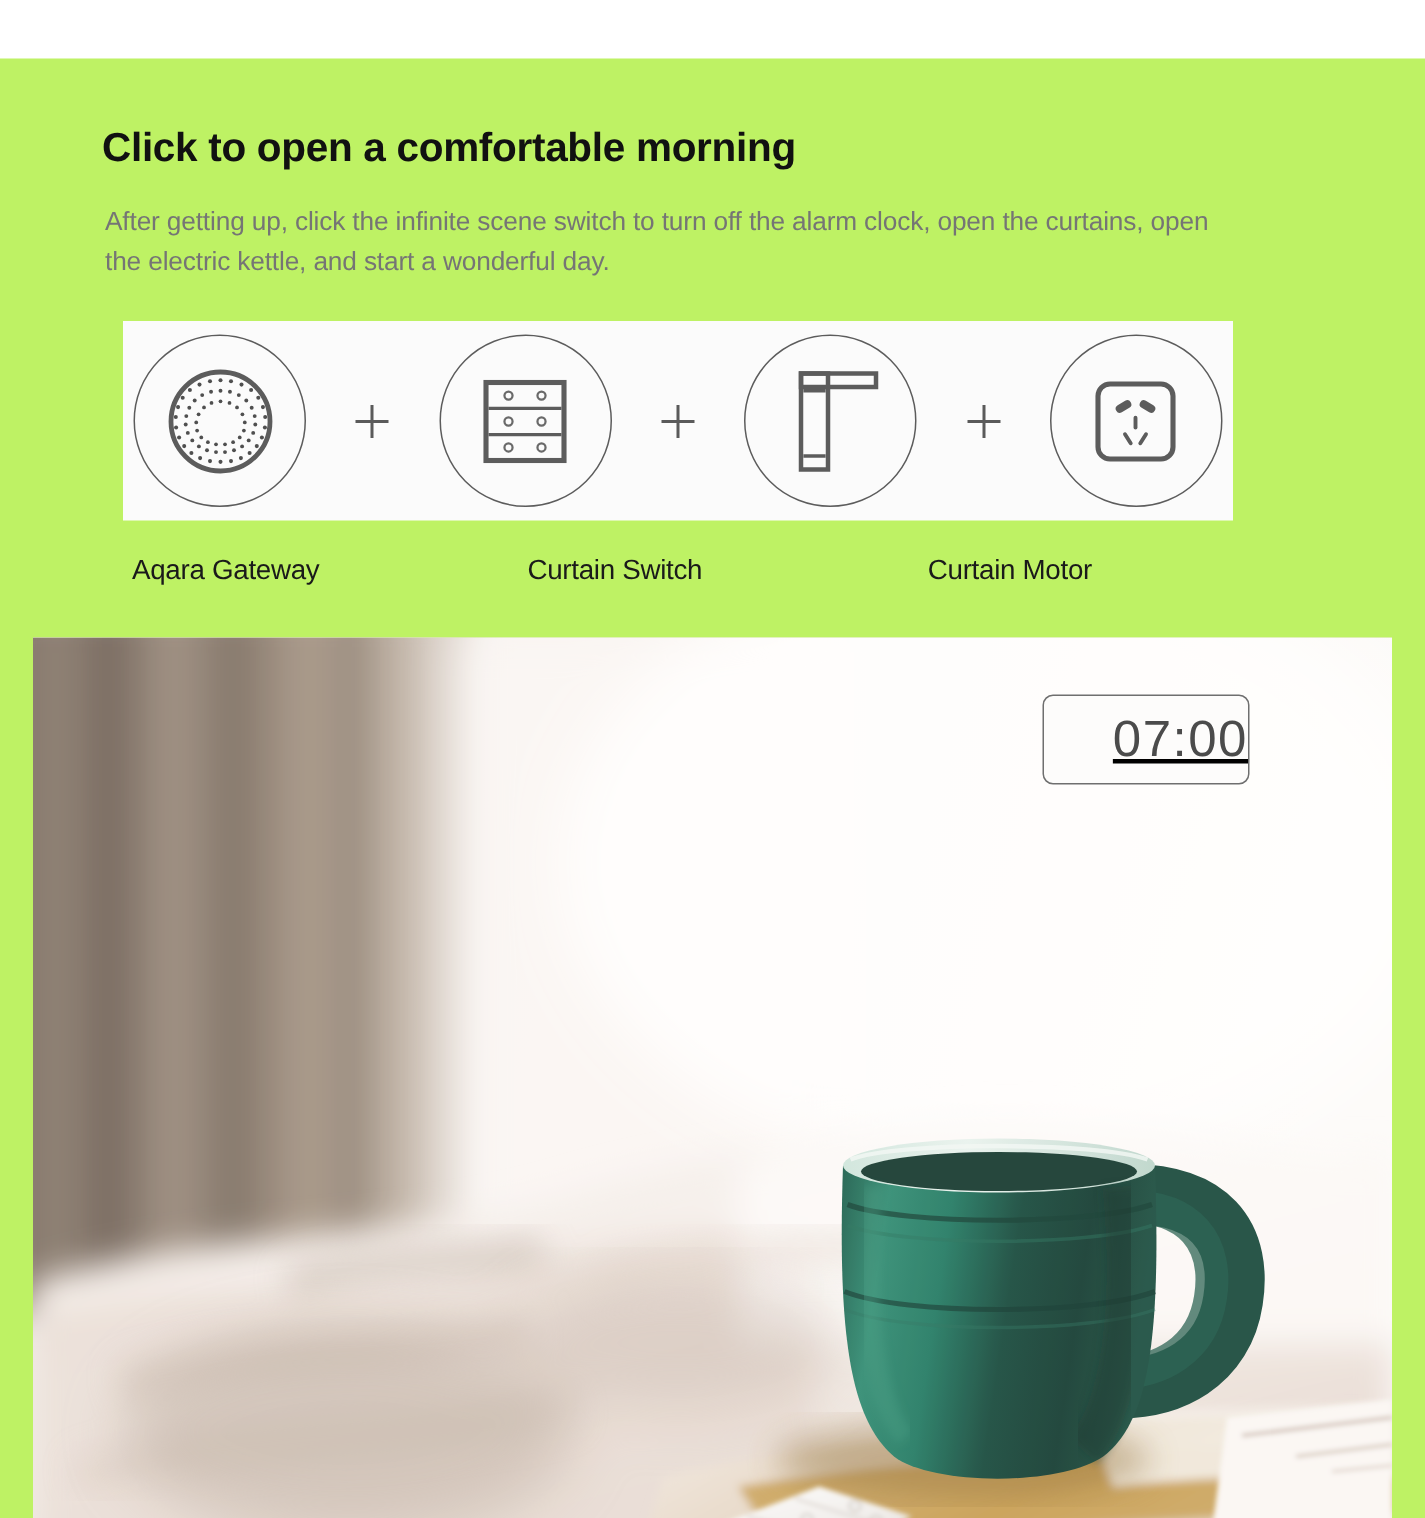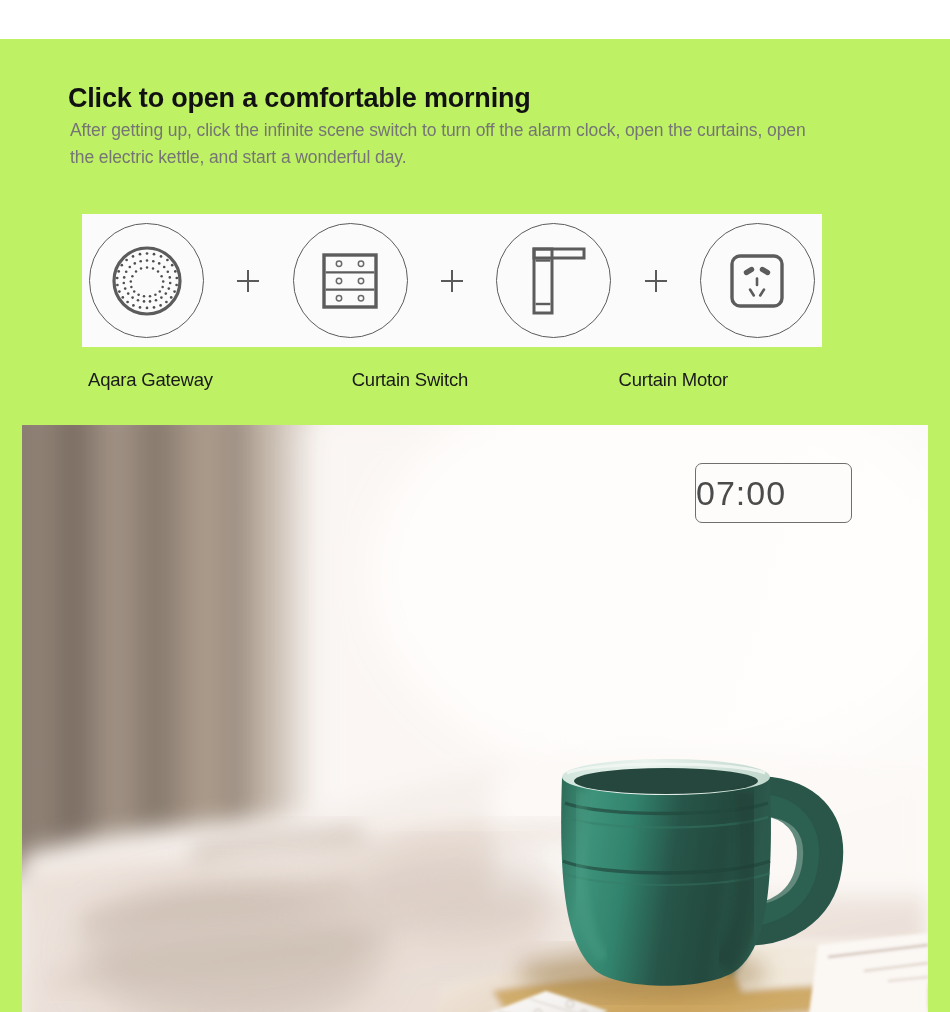"After getting up, click the" .subcopy { top: 78px -> 95px }
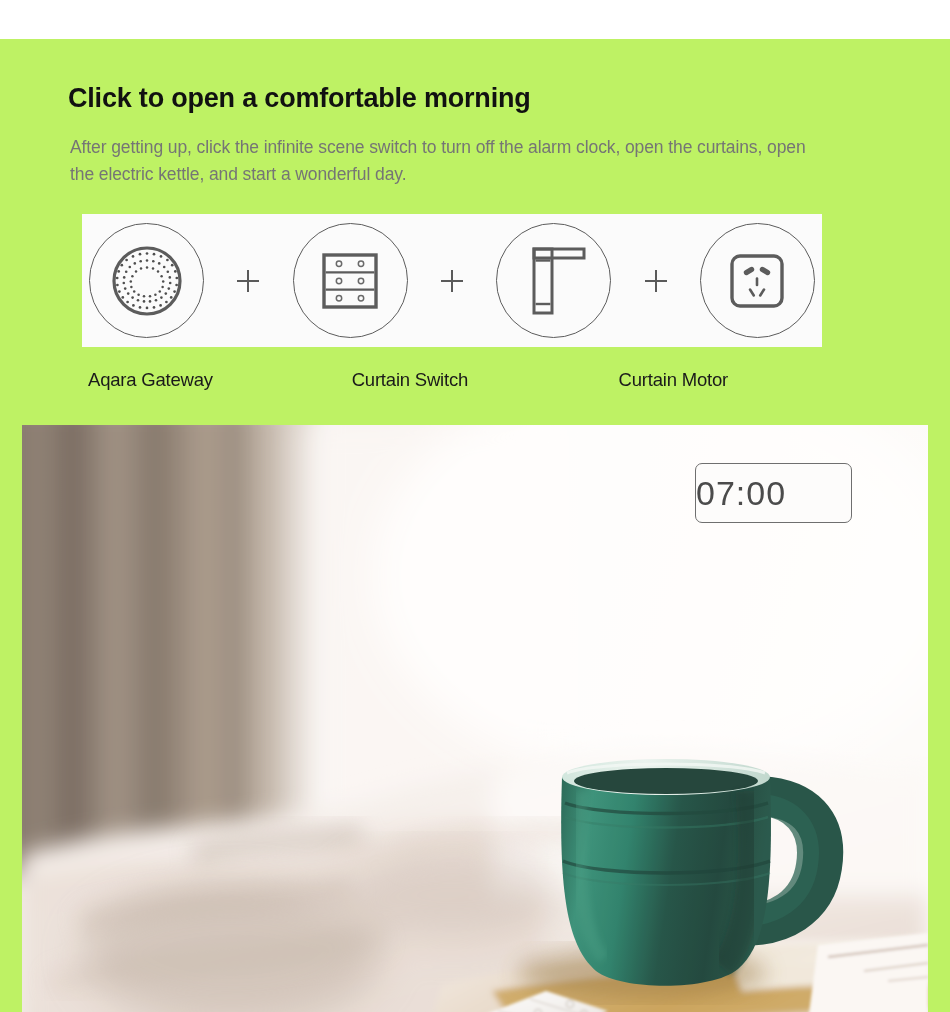"07:00" .clock-badge { justify-content: flex-start -> flex-end; text-decoration: none -> underline; width: 157px -> 138px }
